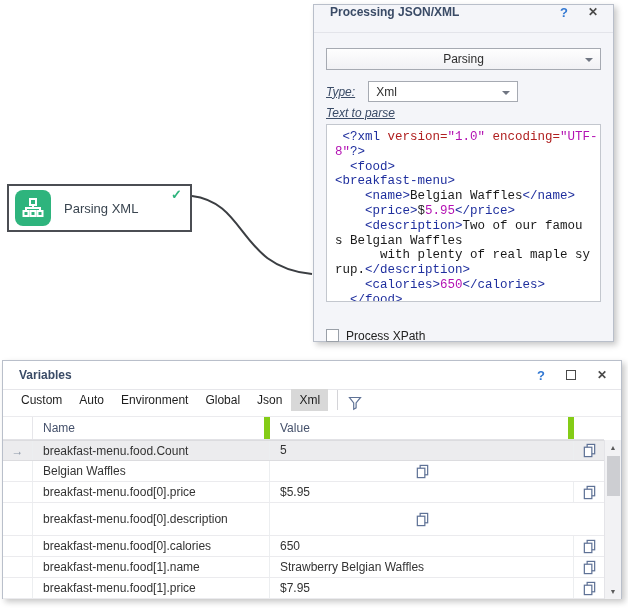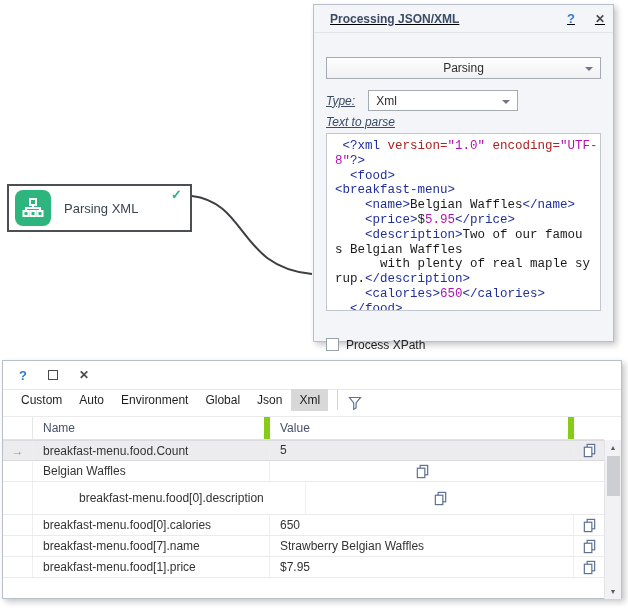"Processing JSON/XML" .dlg-titlebar { align-items: center -> flex-start; padding: 0 8px 0 16px -> 0 15px 0 16px; text-decoration: underline -> none }
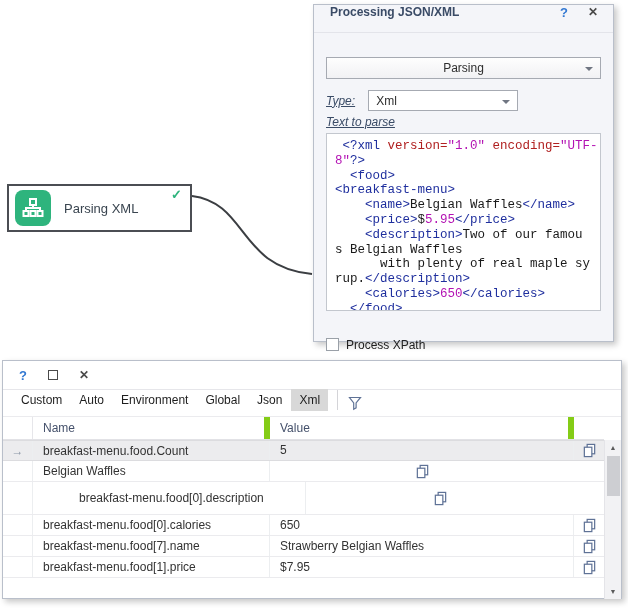"Parsing" #action-combo { margin-top: 24px -> 15px }
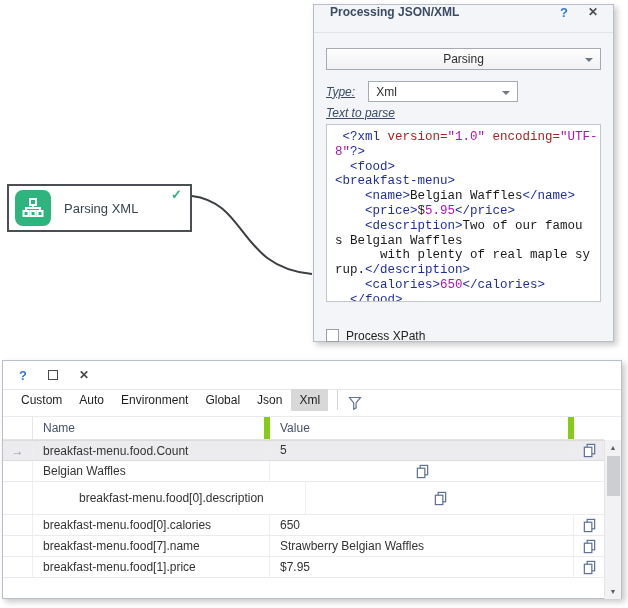"Variables" span.var-title { html: none -> <span>Variables</span> }
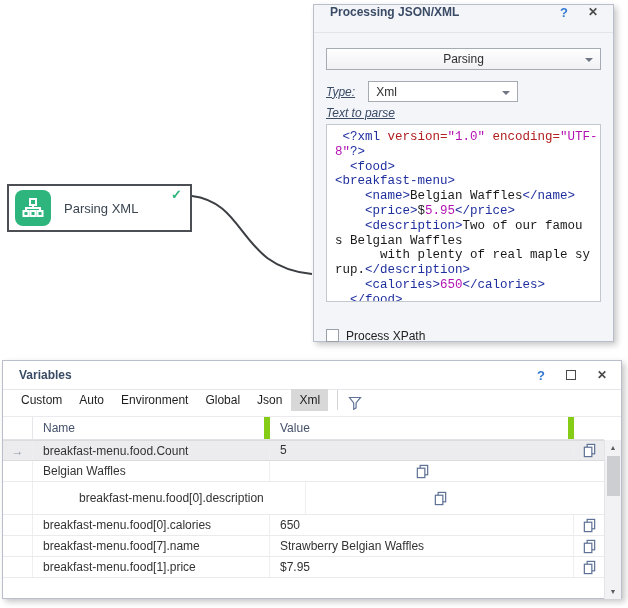"breakfast-menu.food[0].price" div.vrow { html: none -> <div> <span></span> <span>breakfast-menu.food[0].price</span> <span>$5.95</span> <span> <svg> <rect></rect> <rect></rect> </svg> </span> </div> }
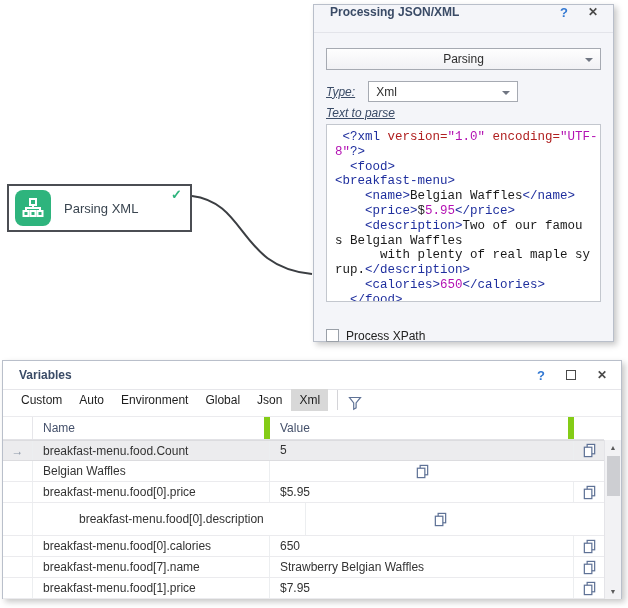"breakfast-menu.food[0].description" .vrow.tall { gap: 36px -> none }
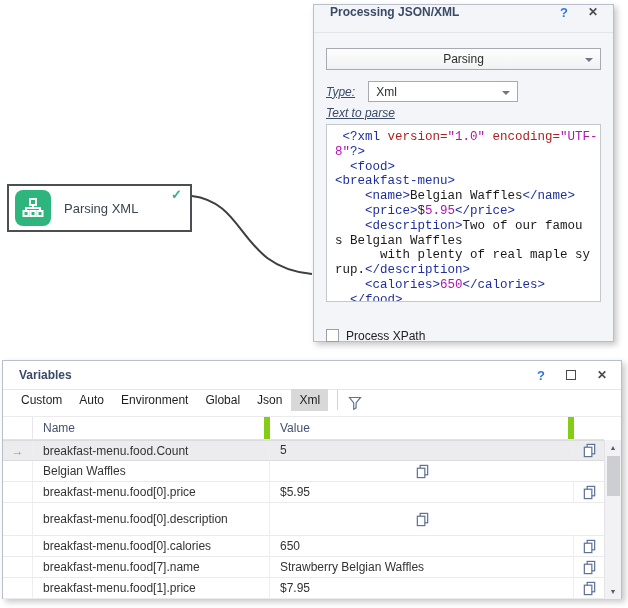"breakfast-menu.food[7].name" span.cname { text: 7 -> 1 }
